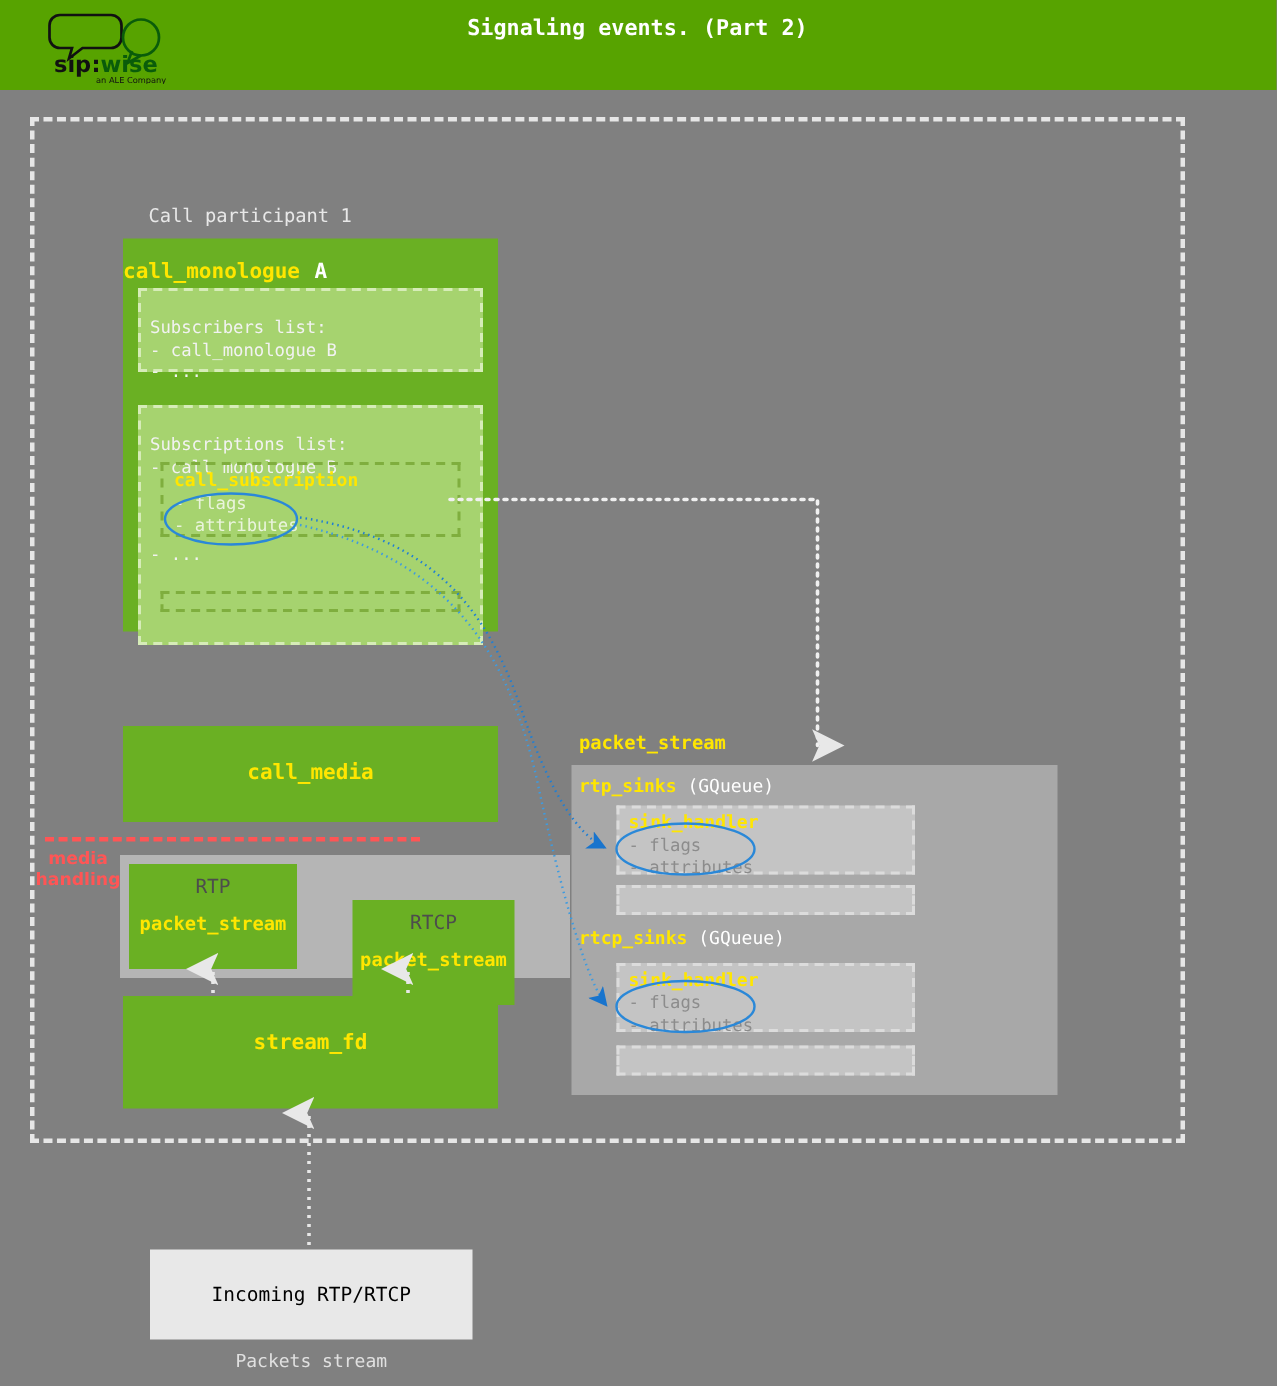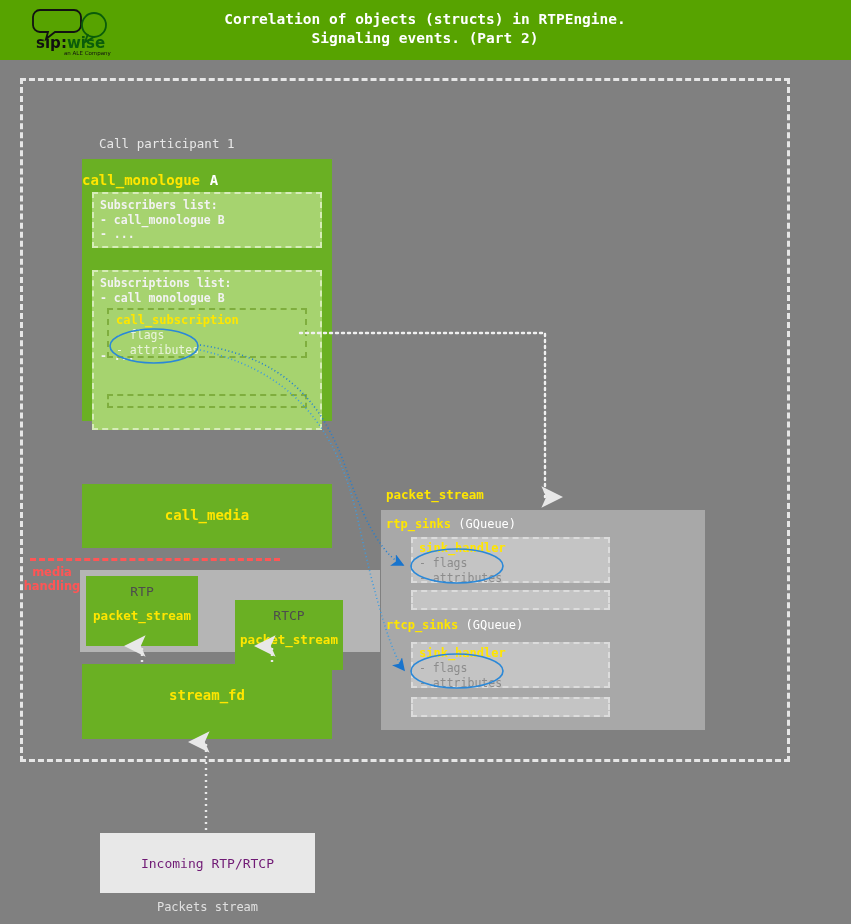"Correlation of objects (structs) in" div { html: <div>Correlation of objects (structs) in RTPEngine.</div> -> none }
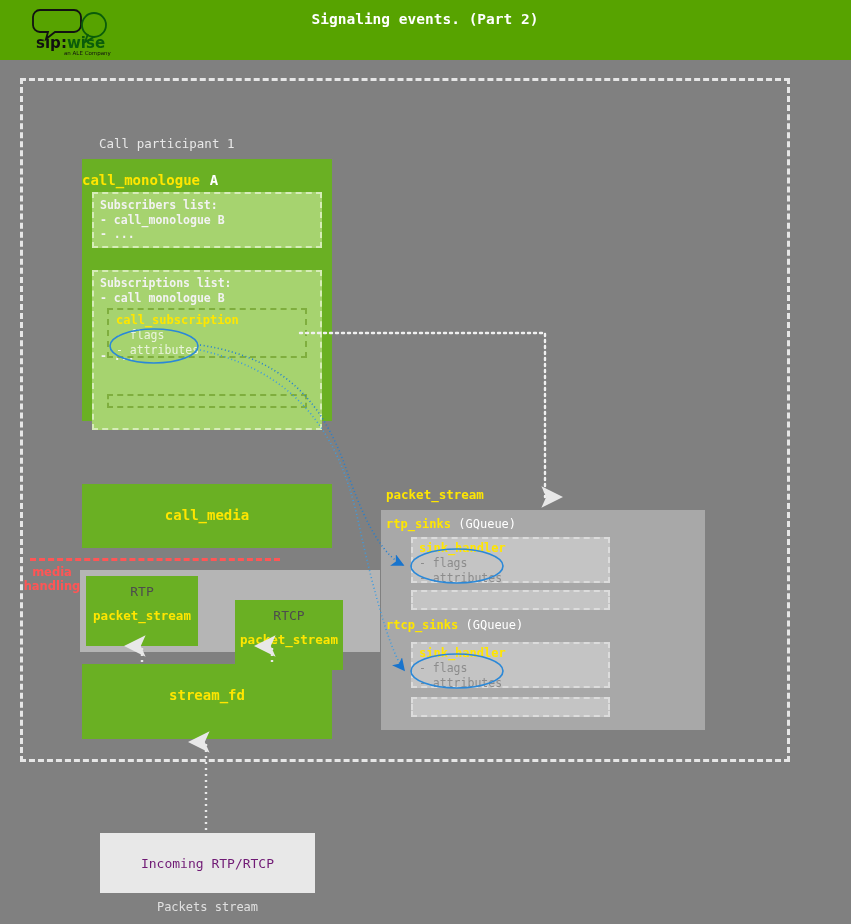"Subscribers list:" .dashpanel { font-weight: bold -> none; padding: 4px 6px -> 17px 6px }
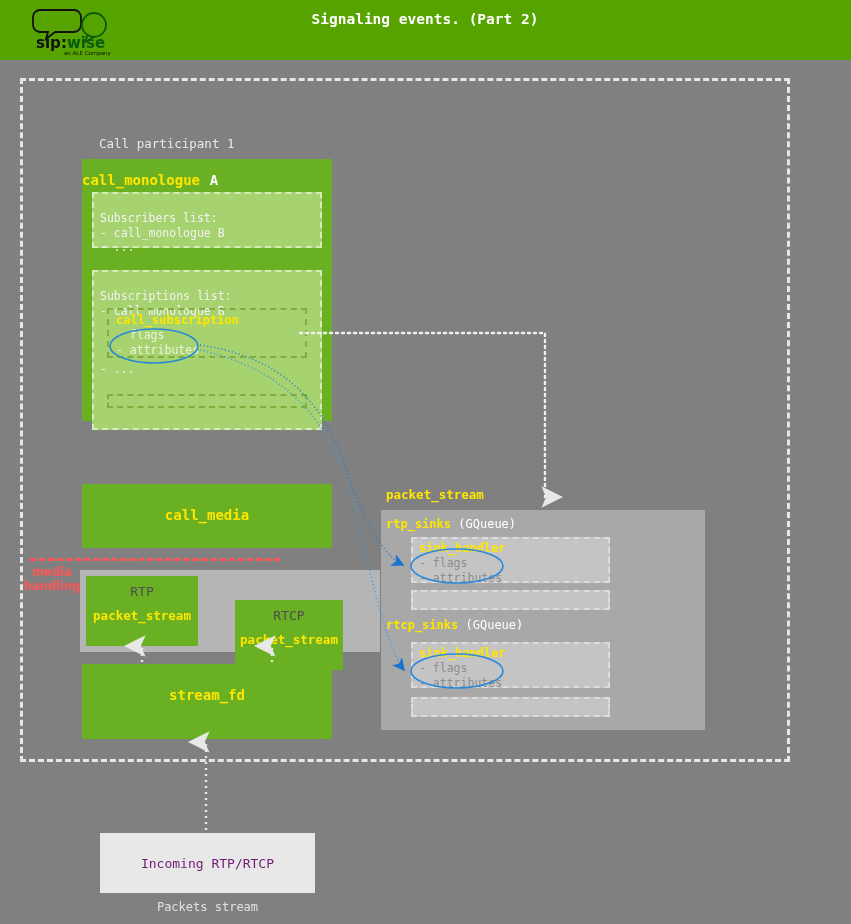"Incoming RTP/RTCP" .incoming { color: #701a75 -> #000000 }
